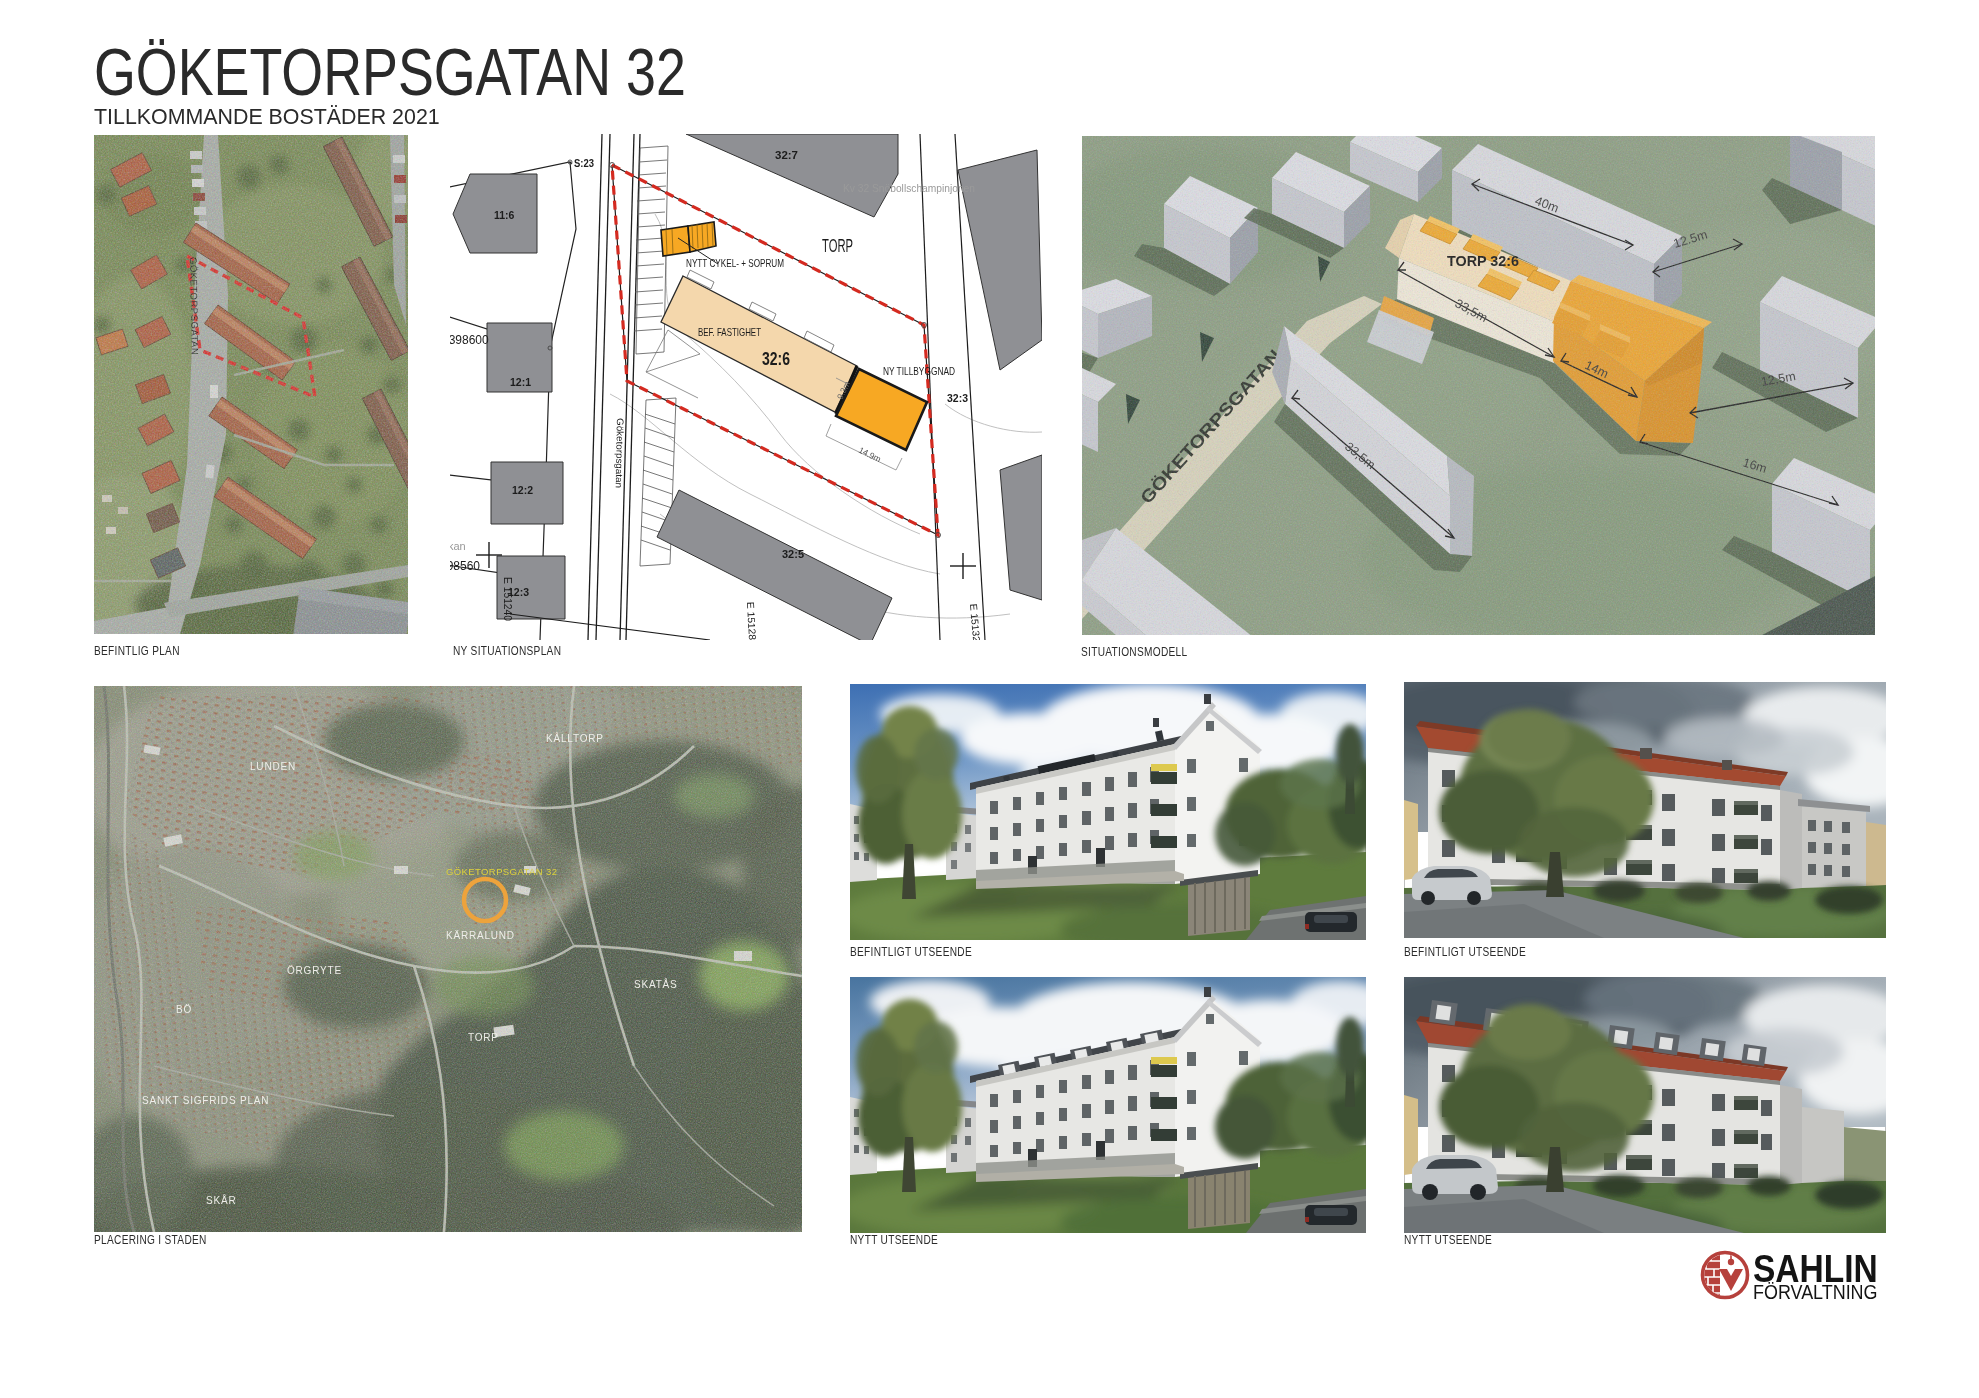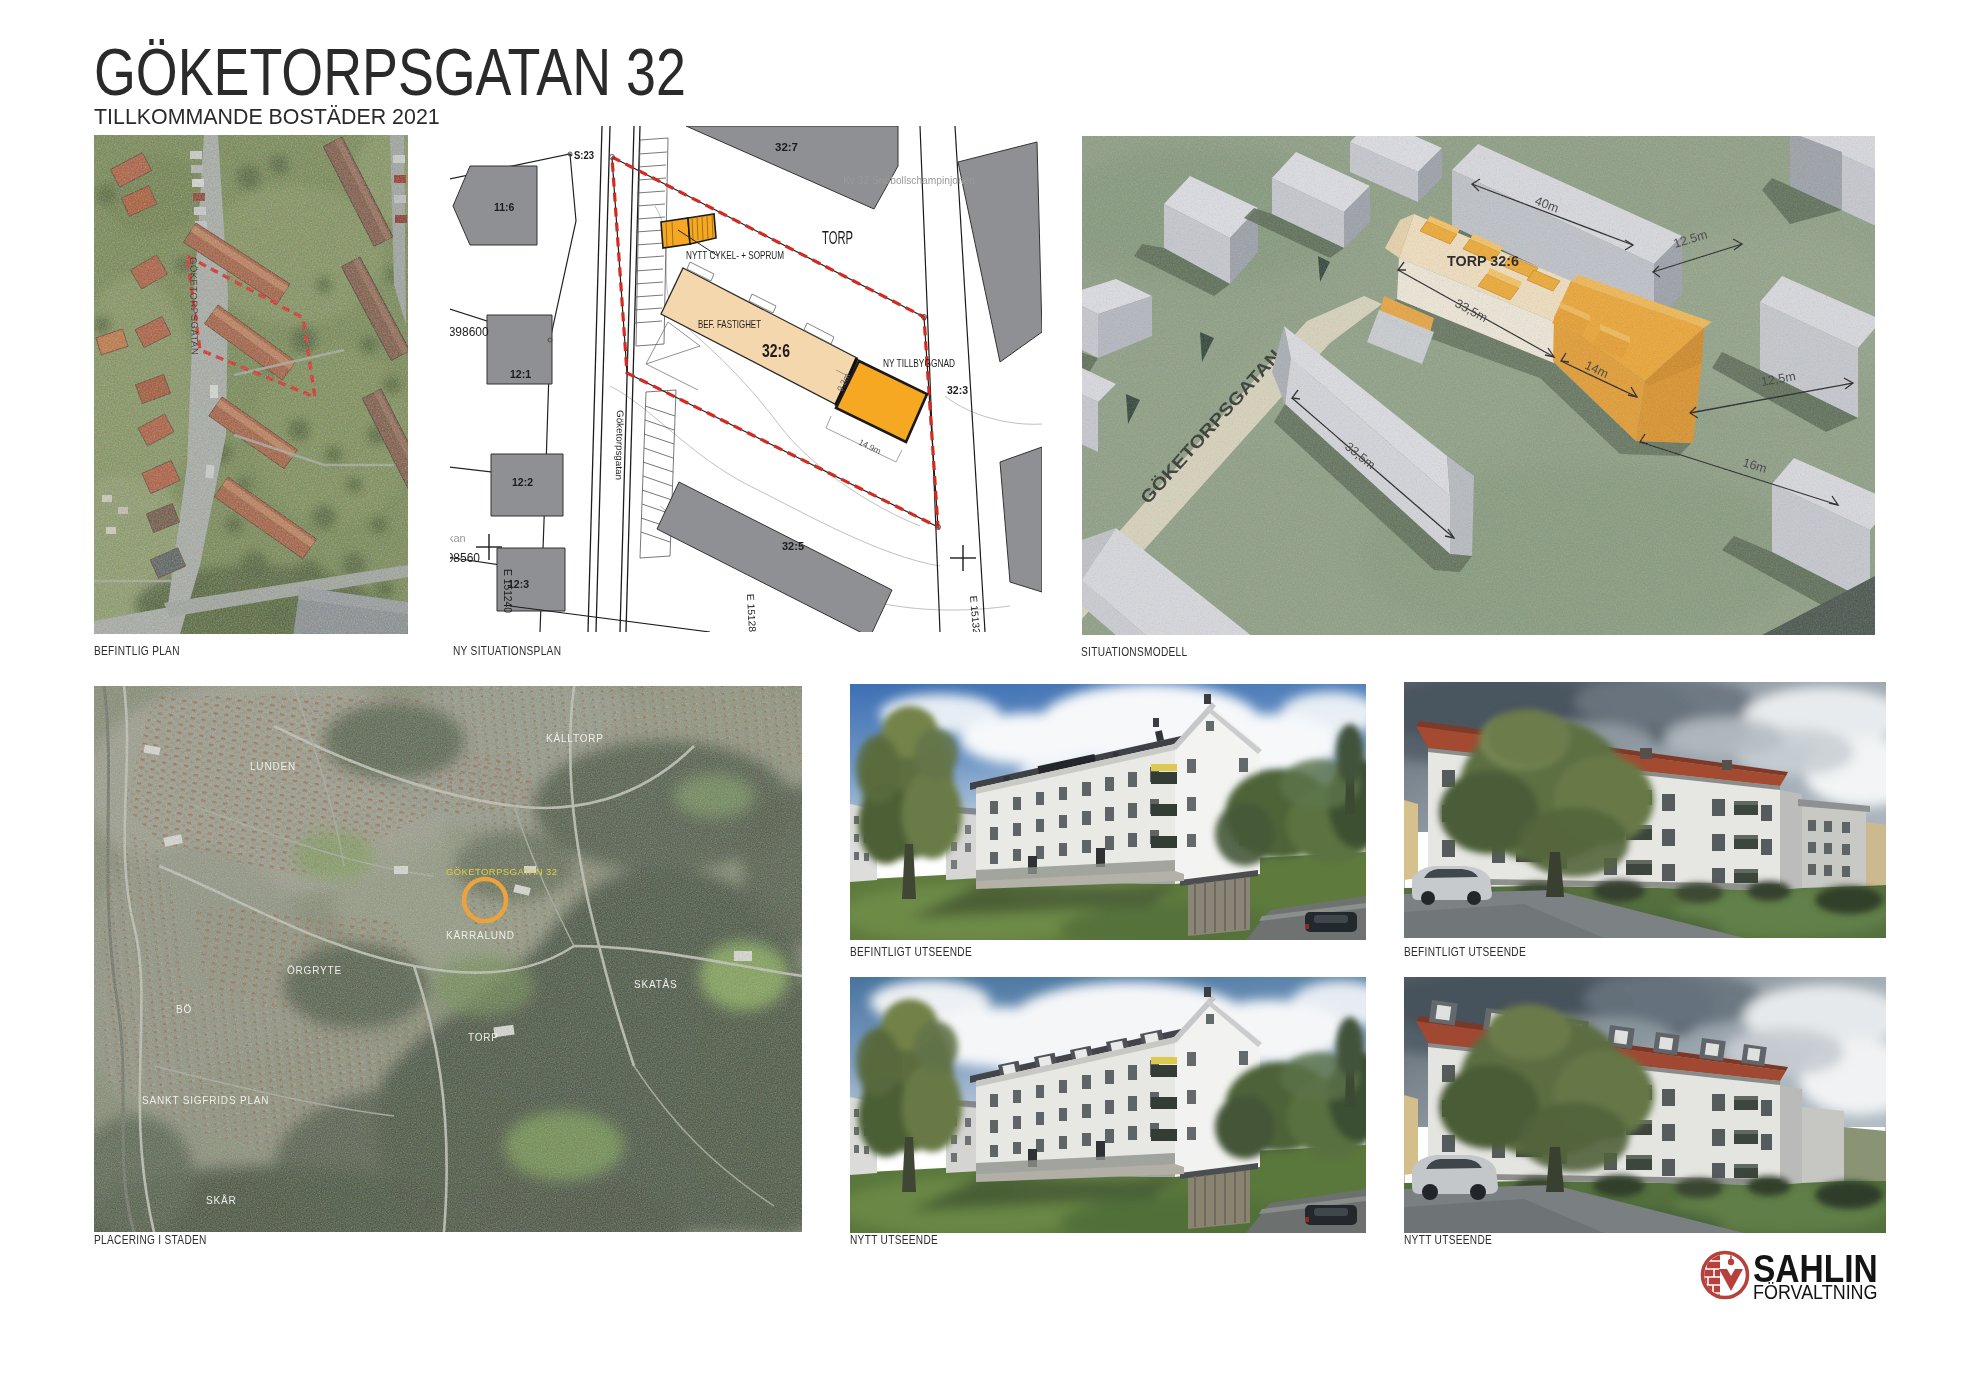"S:23" div.abs { top: 126px -> 134px }
